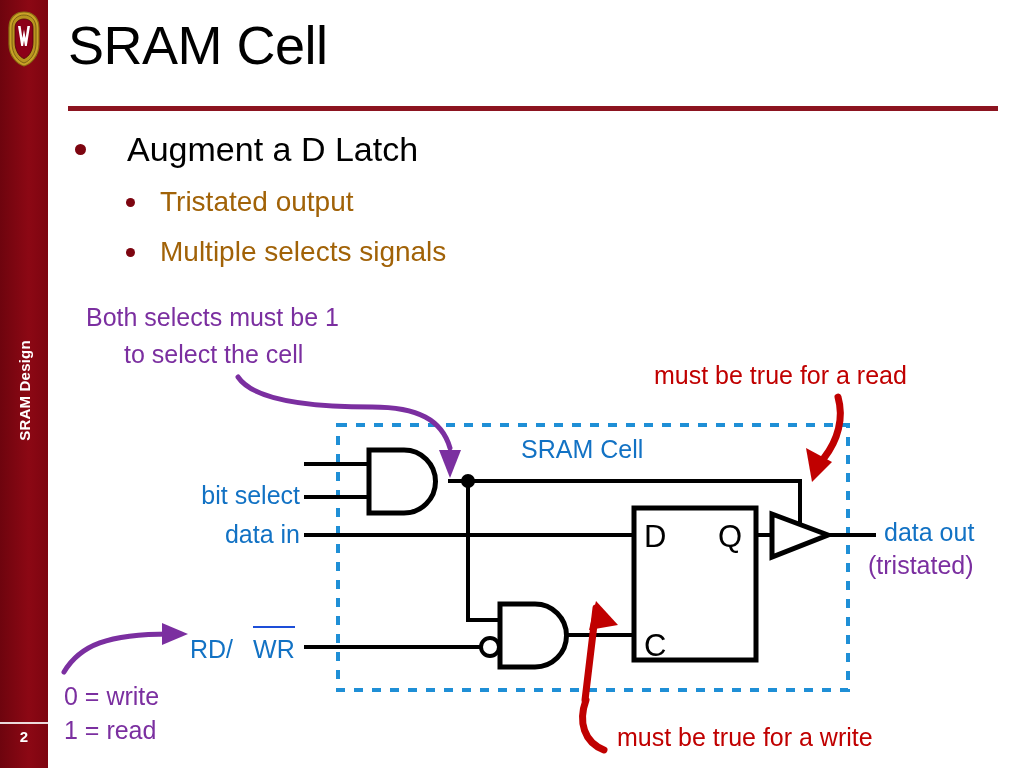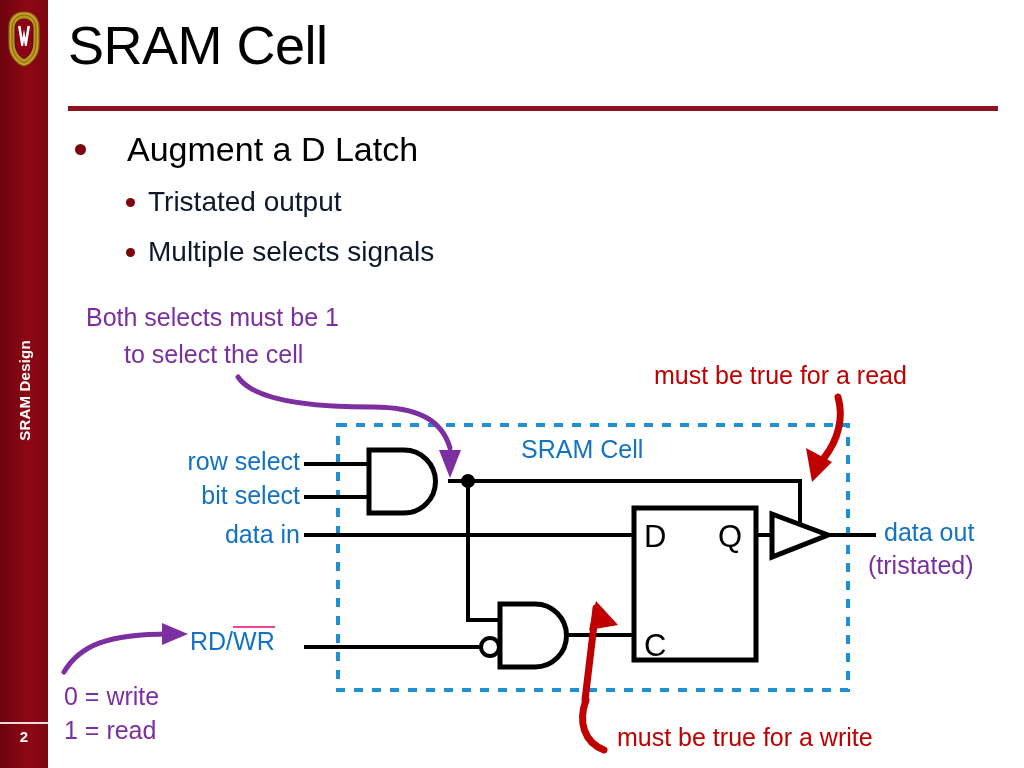"Tristated output" .b2 { color: #0f172a -> #a16207; left: 148px -> 160px }
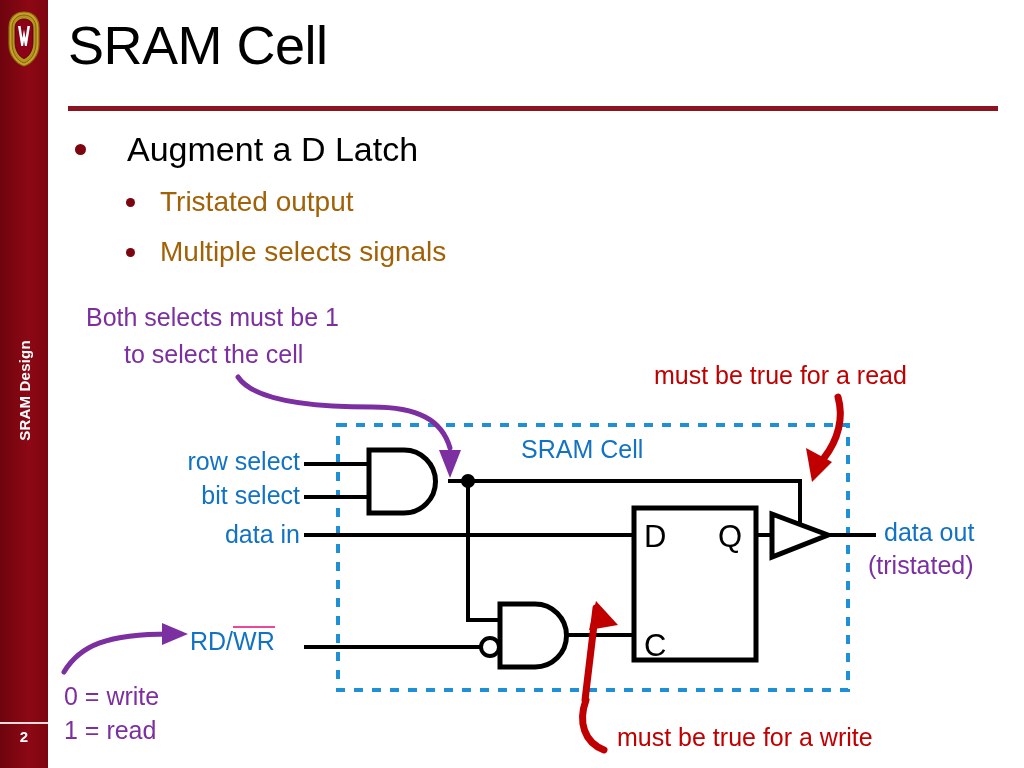"row select" div.anno { html: <div>row select</div> -> none }
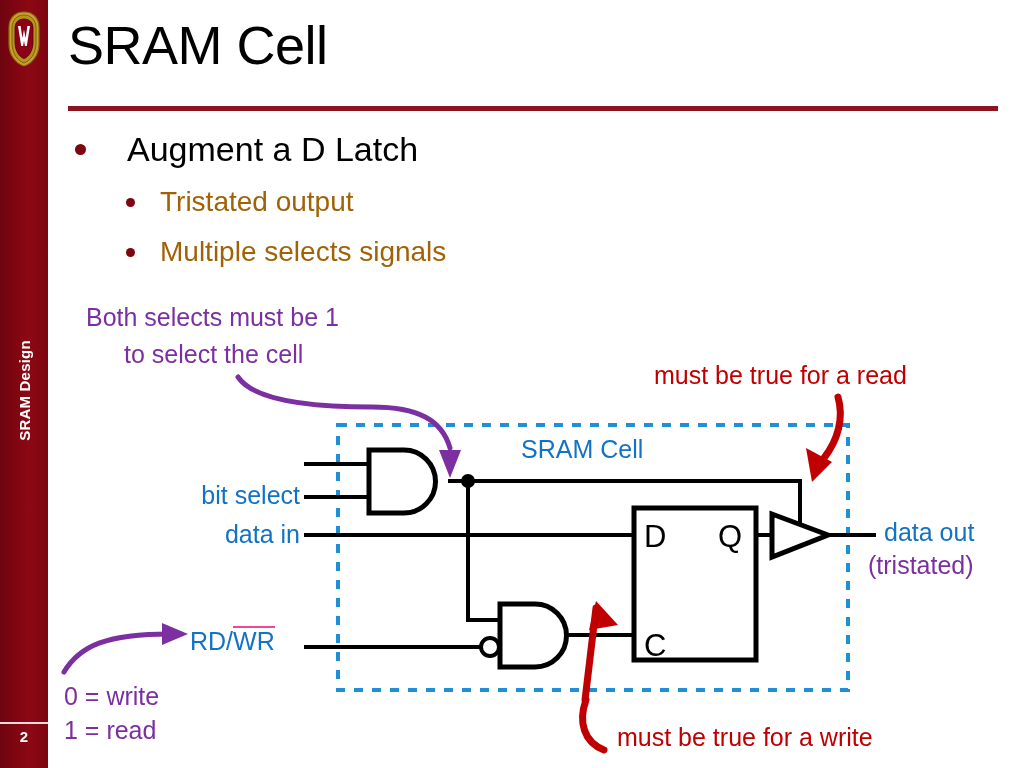"WR" .t-rdwr .ovl { border-top: 2px solid #ec4899 -> 2px solid #1d4ed8; margin-left: none -> 20px; padding-top: 0px -> 8px }
